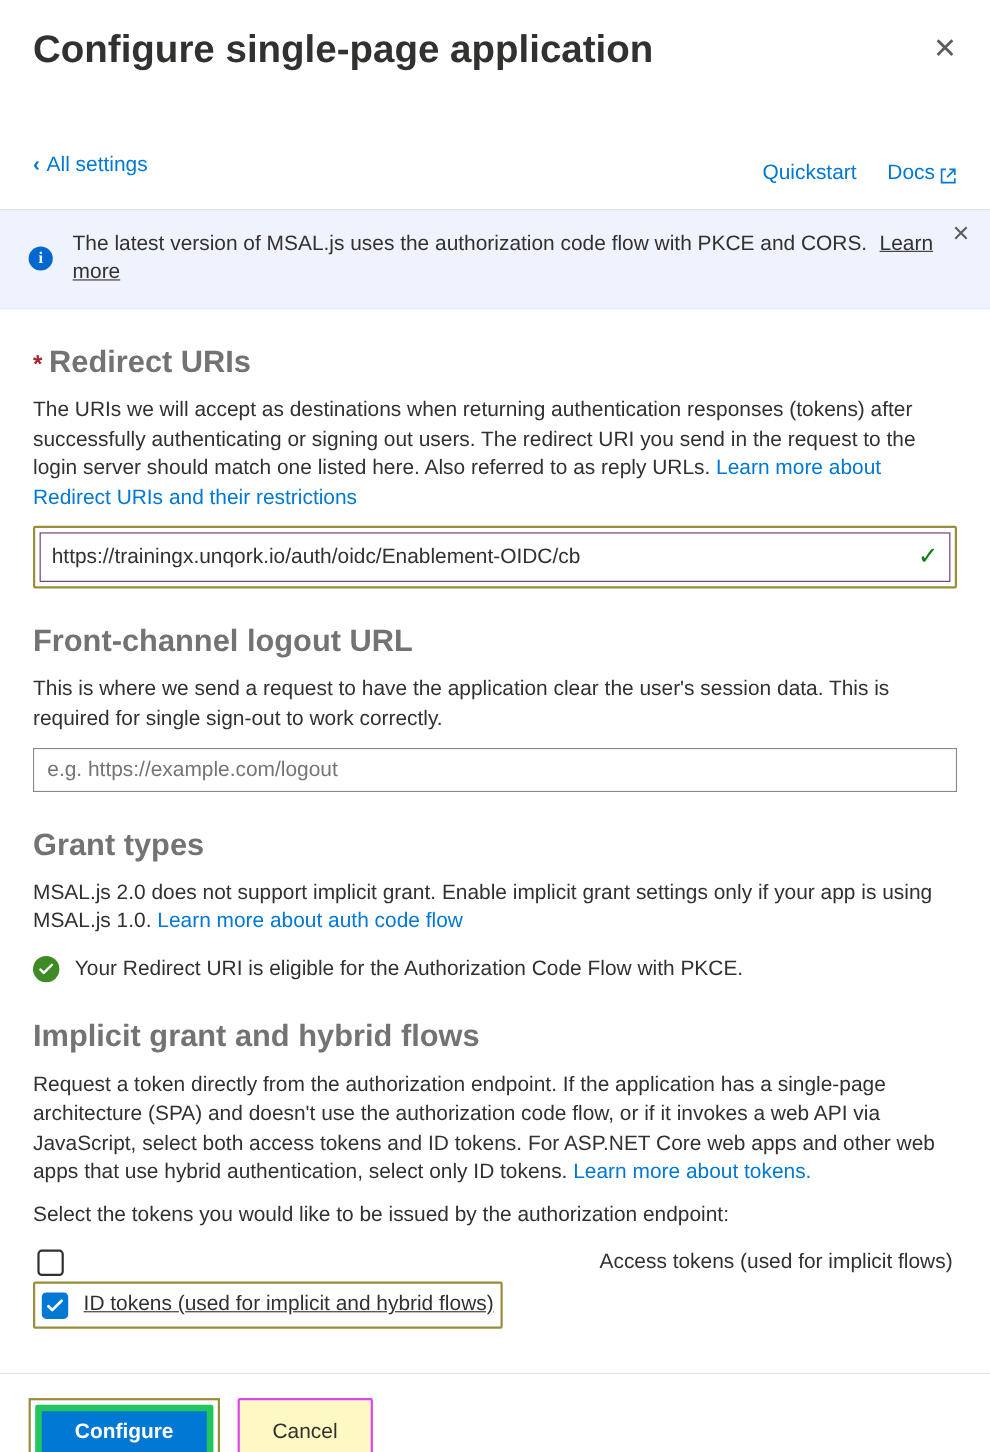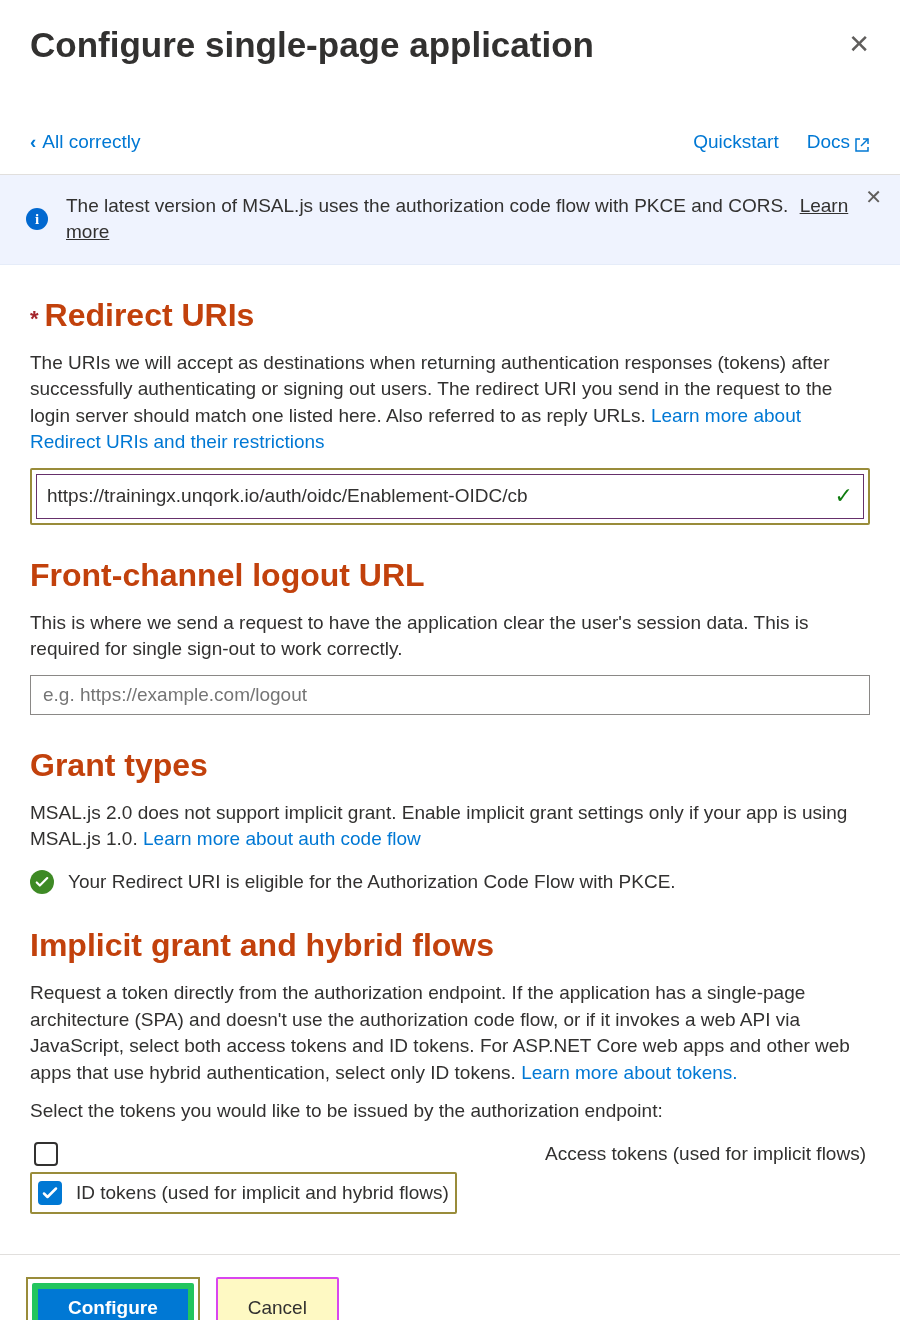"All correctly" span { text: correctly -> settings }
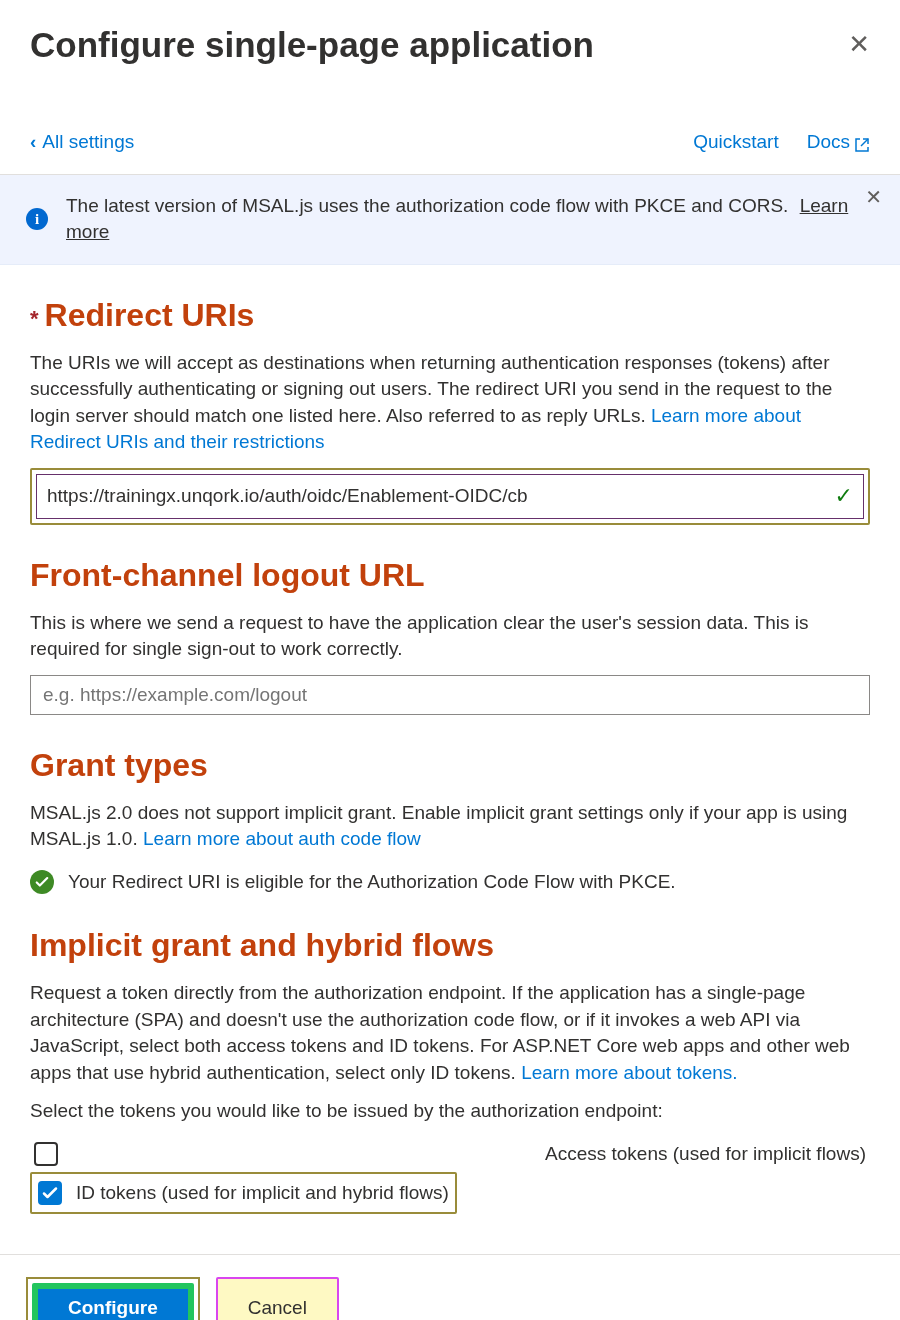"Quickstart" .header-links a { margin-top: none -> 16px }
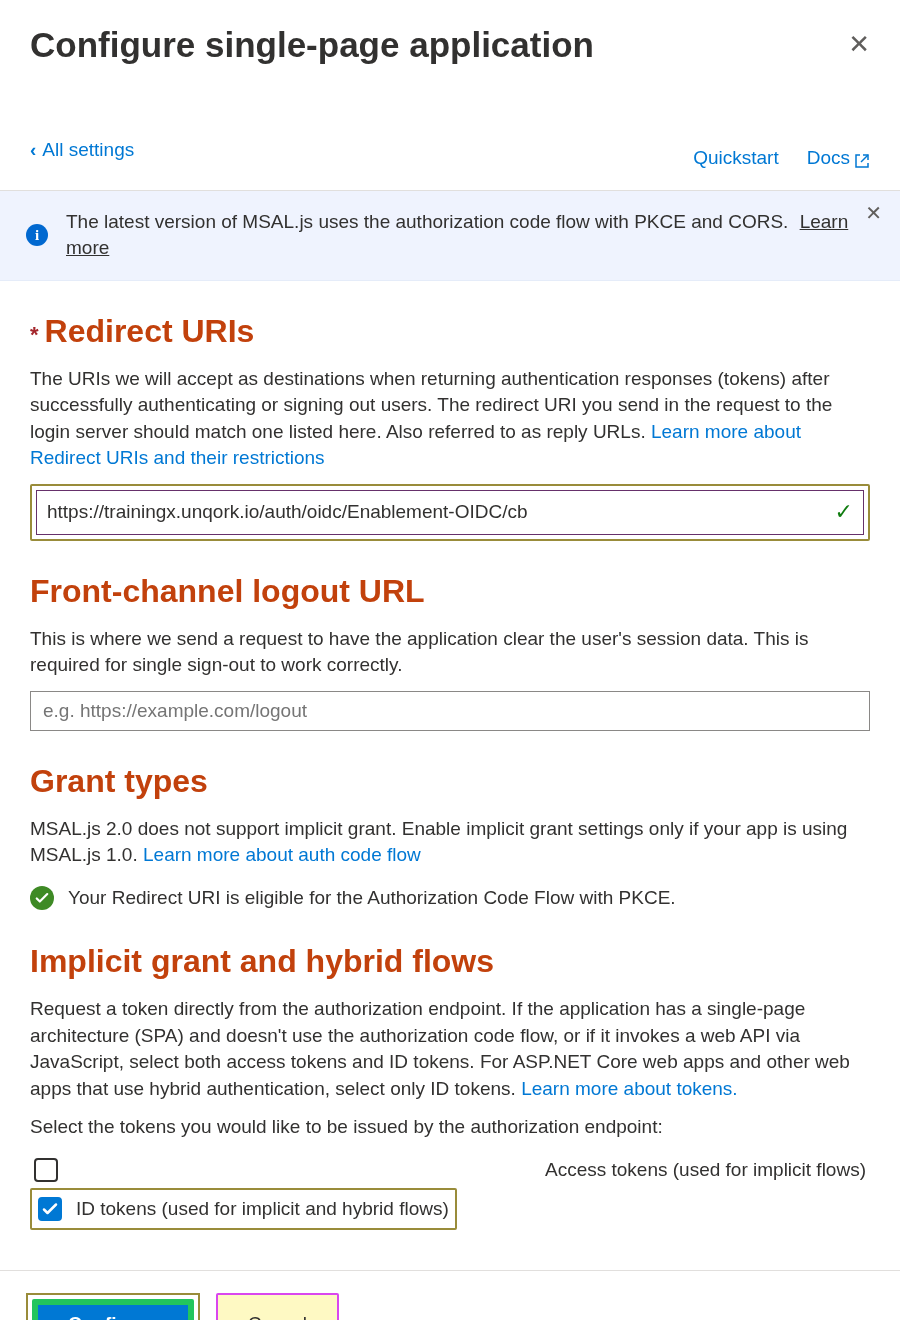"Redirect URIs" h2.section-title { color: #c2410c -> #737373; font-size: 32px -> 28px }
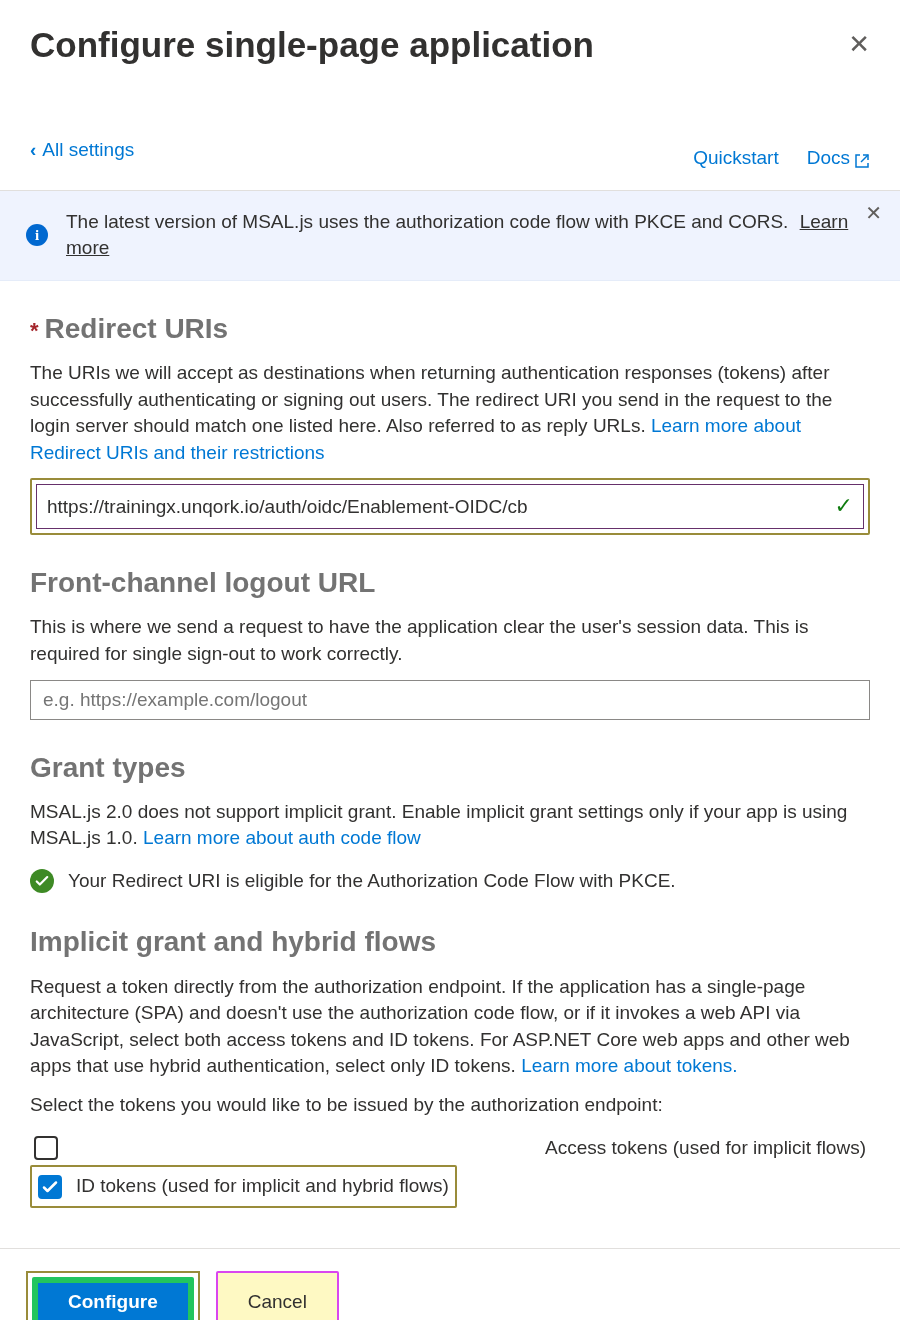"ID tokens (used for implicit" .checkbox-highlight { text-decoration: none -> underline }
